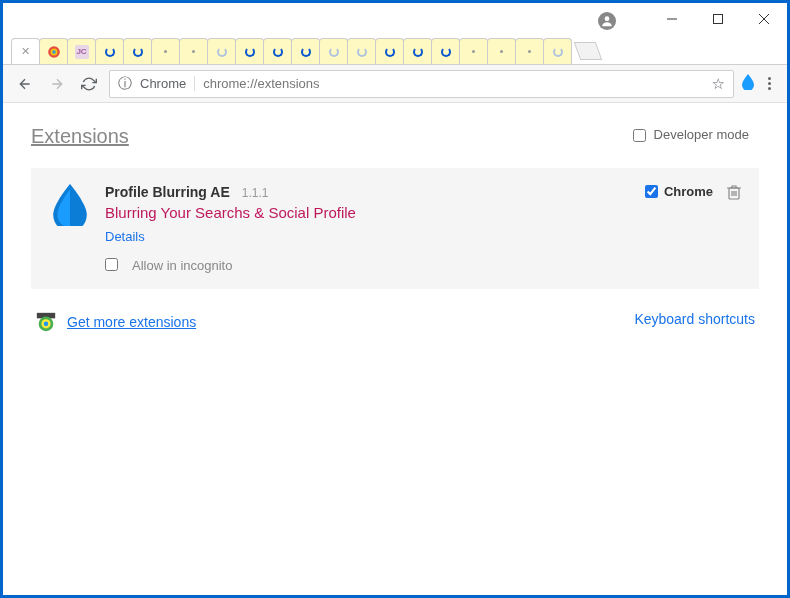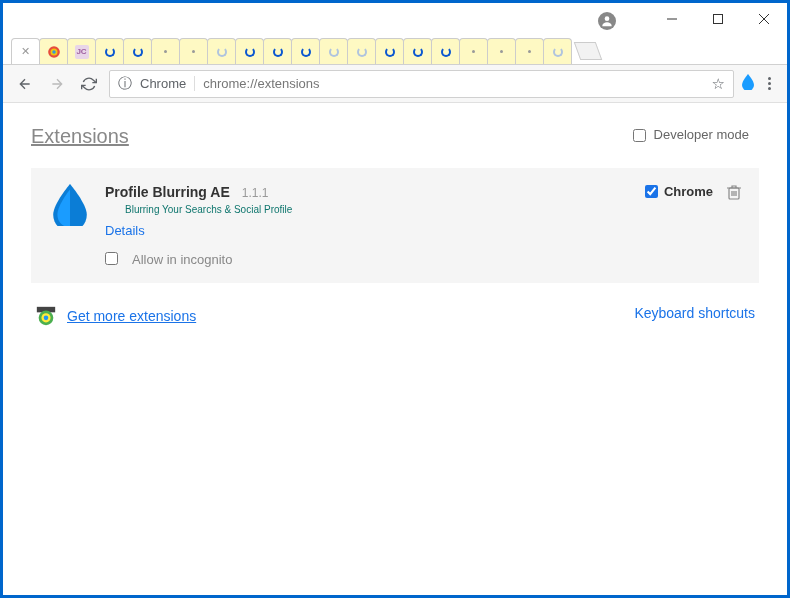"Blurring Your Searchs & Social" .ext-desc { color: #0f766e -> #be185d; font-size: 10px -> 15px; margin-left: 20px -> none }
